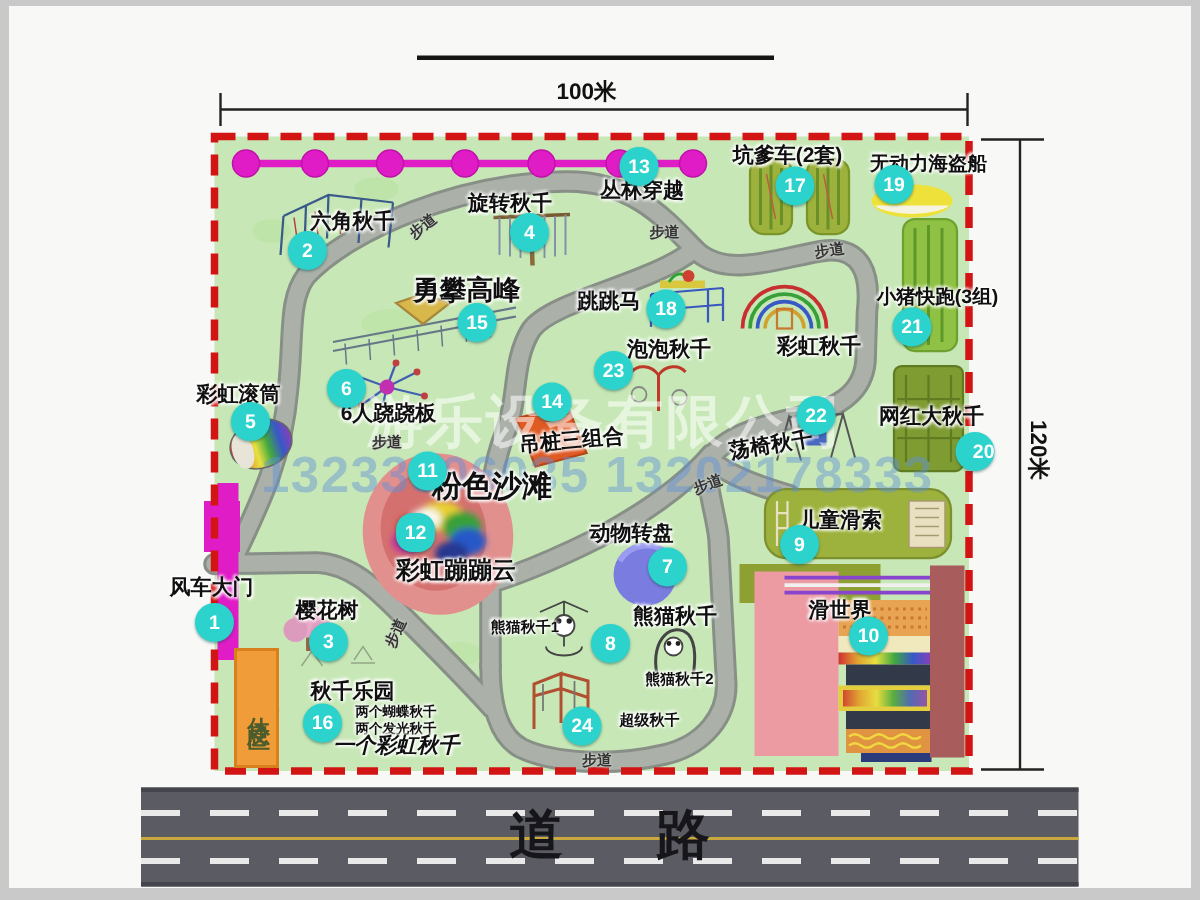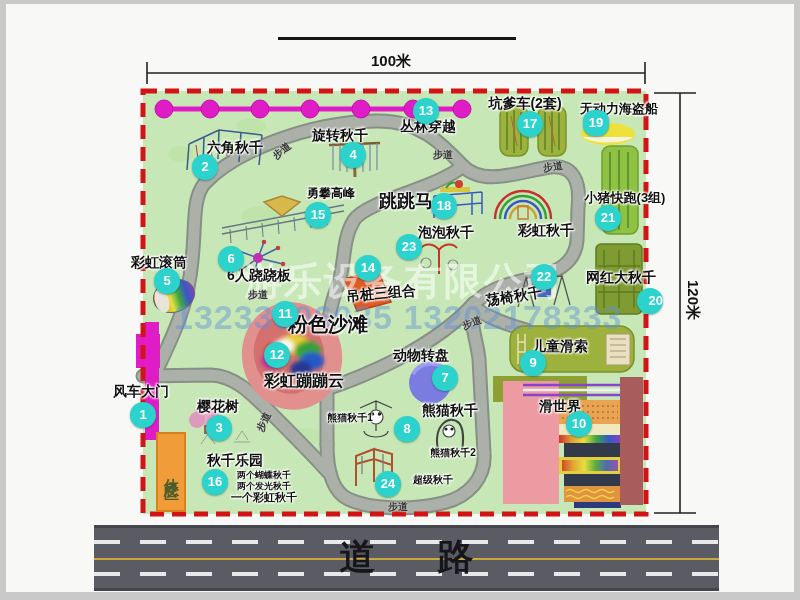"19" div.badge { border-radius: 11px -> none }
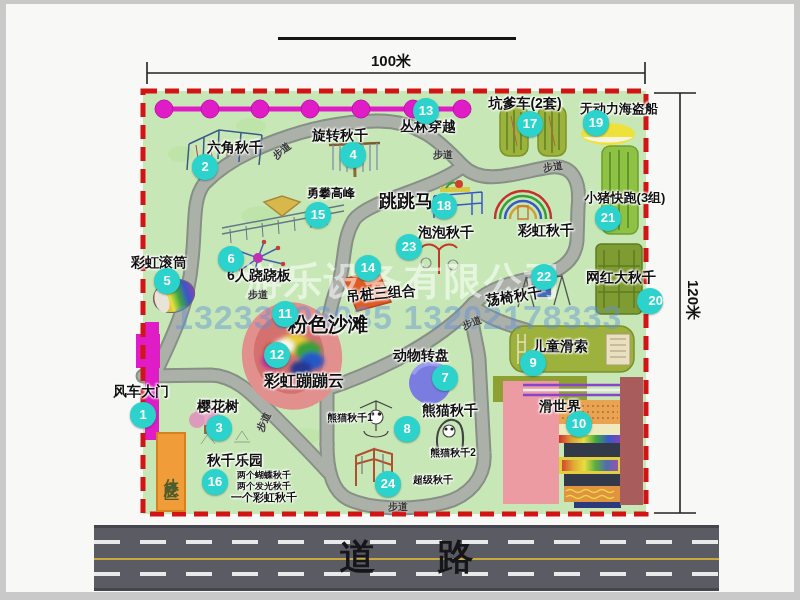"勇攀高峰" div.map-label { font-size: 12px -> 18px; margin-left: 20px -> none }
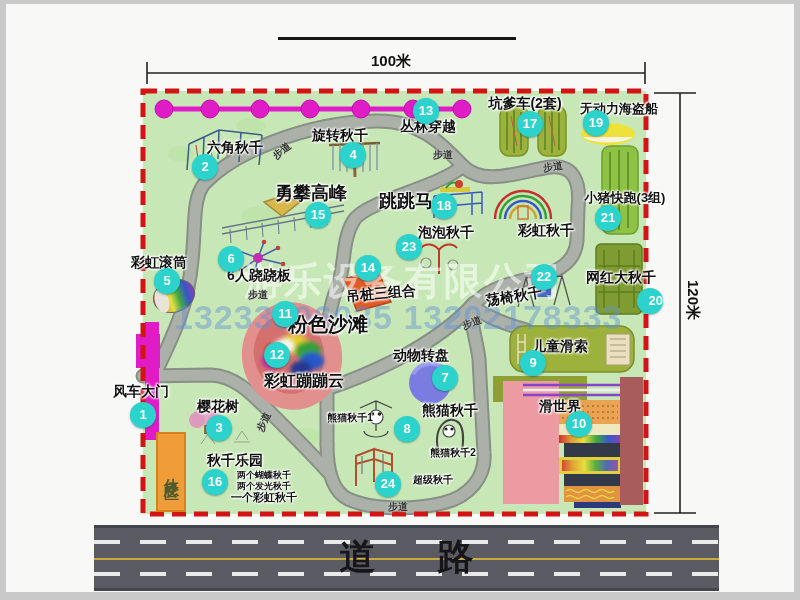"跳跳马" div.map-label { font-size: 18px -> 14px }
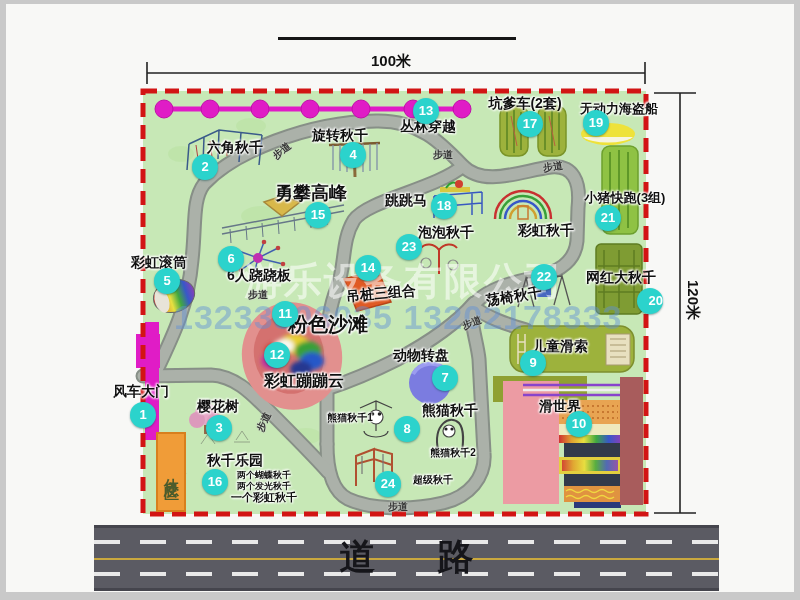"12" div.badge { border-radius: none -> 11px }
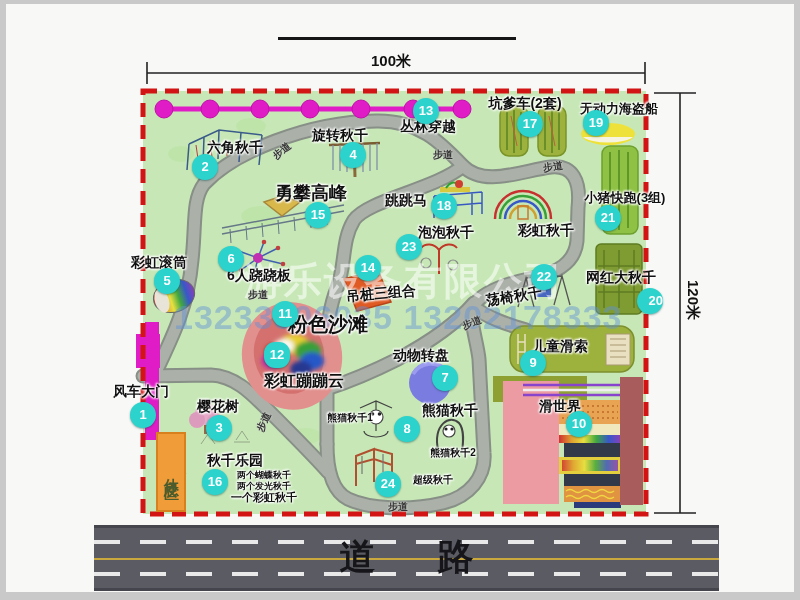"一个彩虹秋千" div.map-label { font-size: 11px -> 14px; font-style: none -> italic }
